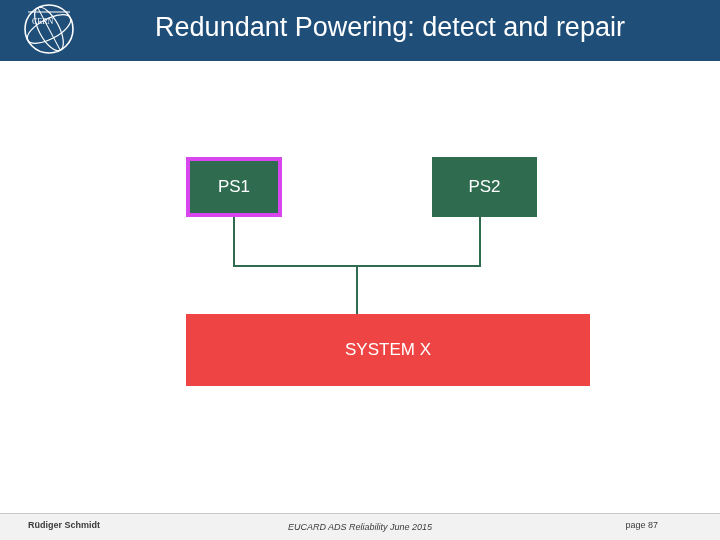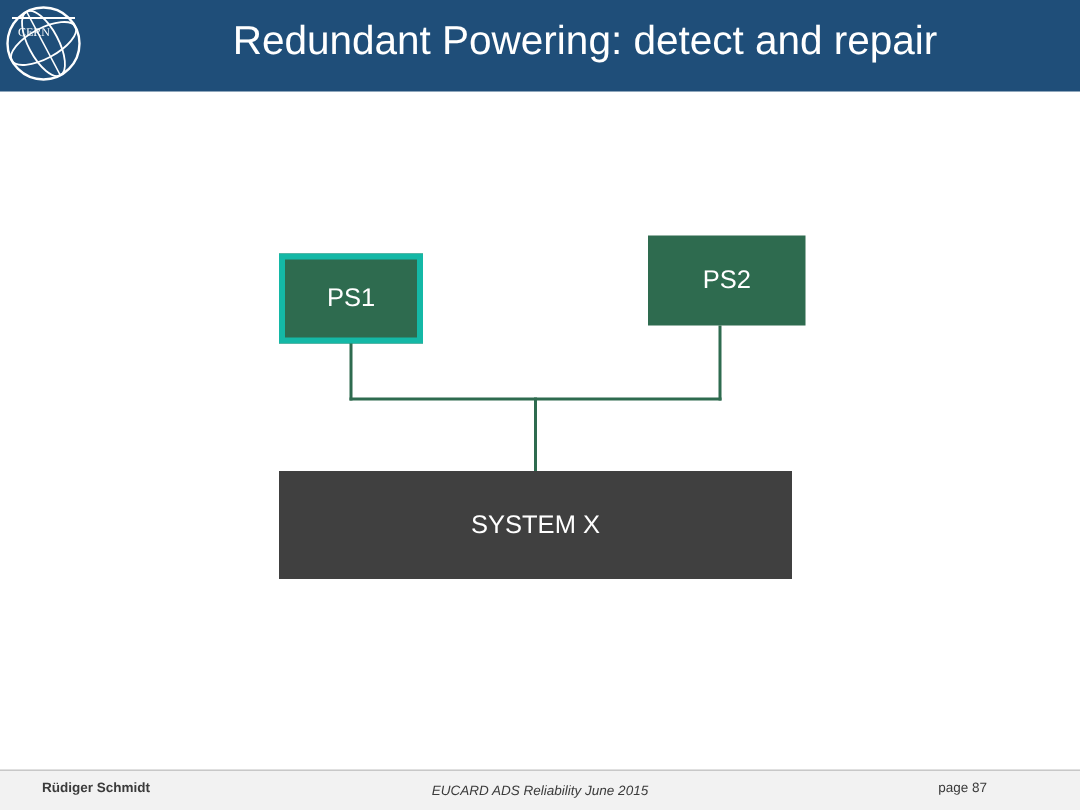"CERN" .cern-logo { left: 0 -> 20px }
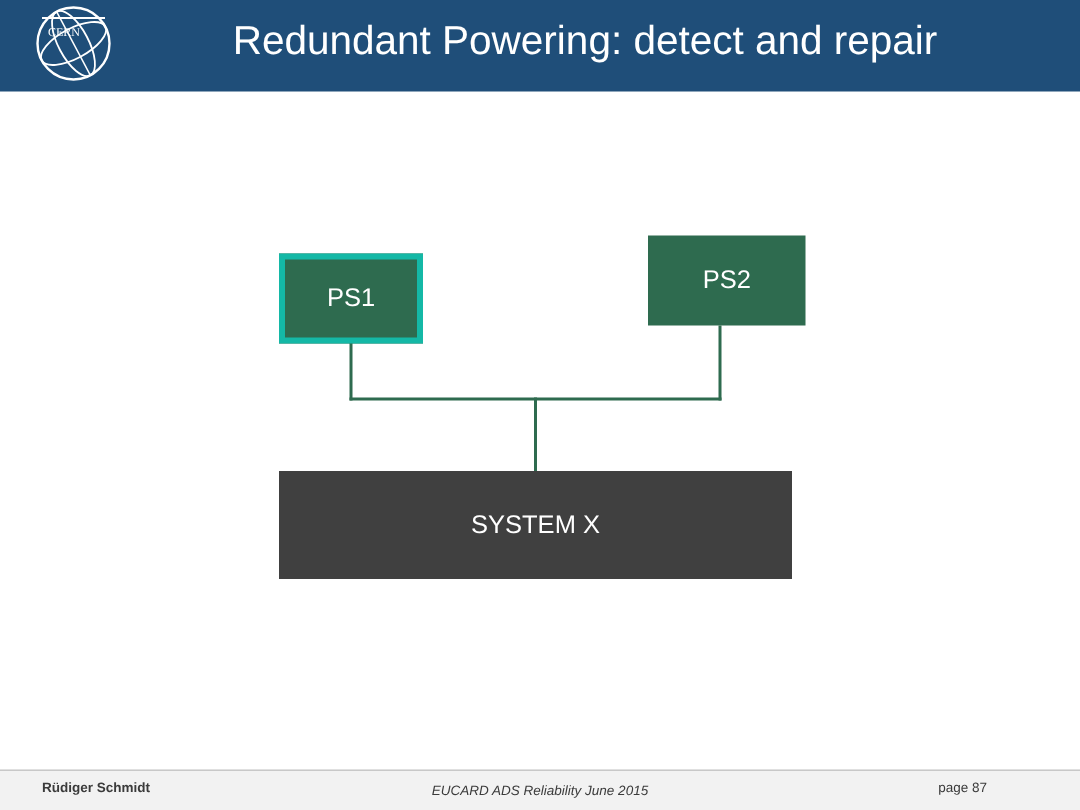"PS1" .box-ps1 { border: 4px solid #14b8a6 -> 4px solid #d946ef; top: 108px -> 96px }
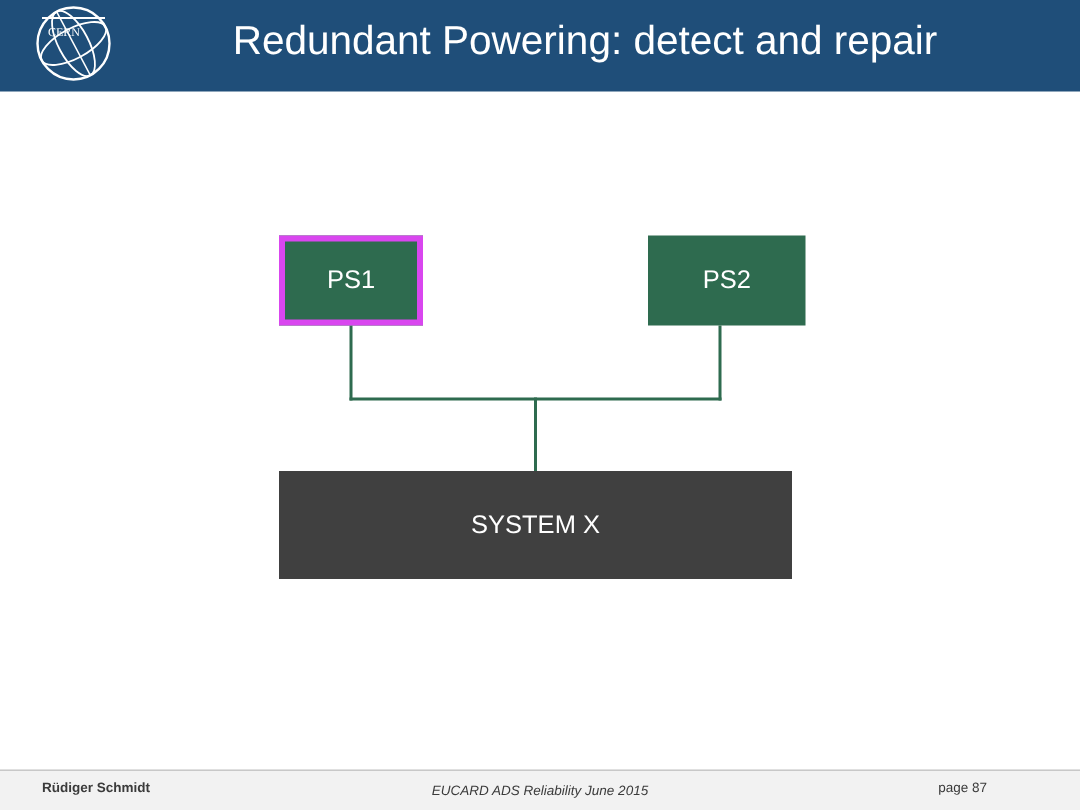"SYSTEM X" .box-system { background: #404040 -> #ef4444; width: 342px -> 404px }
